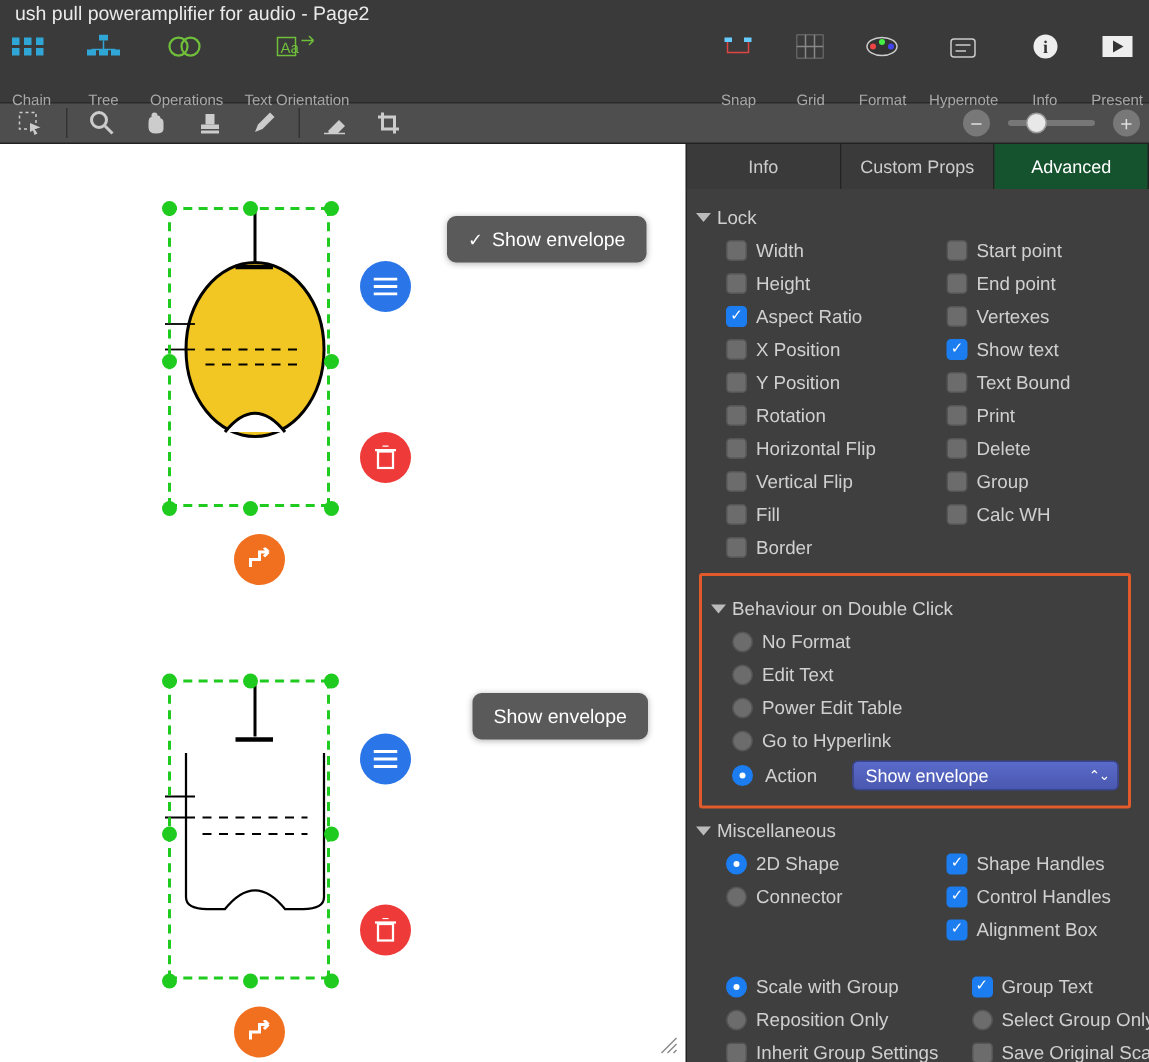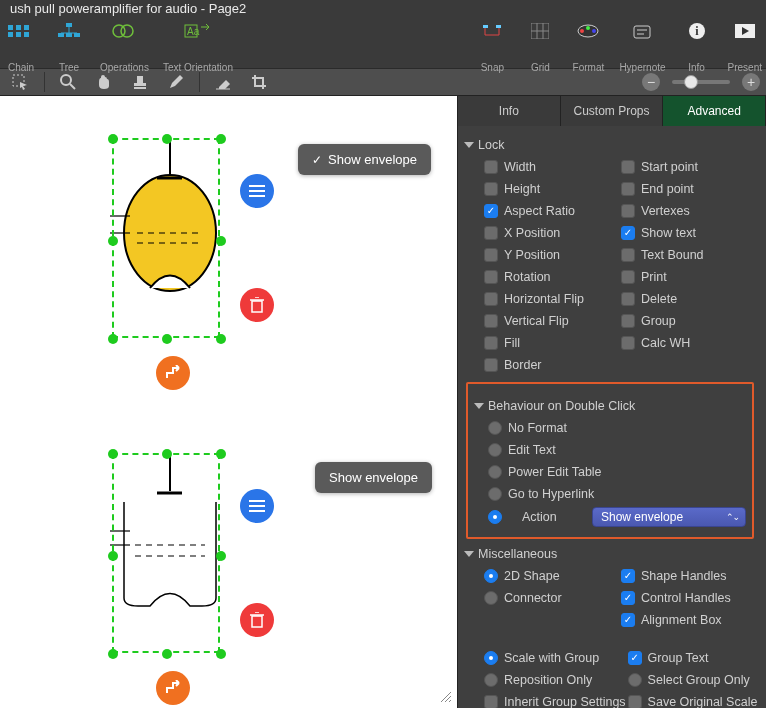"Width" .grid2 { gap: 4px 2px -> 4px 22px }
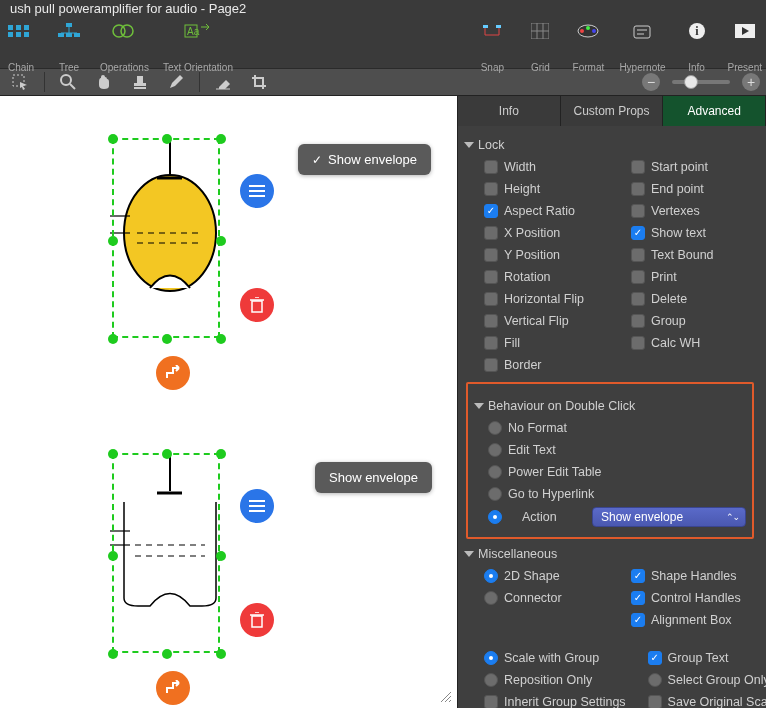"Action" .action-row { gap: 20px -> 8px }
